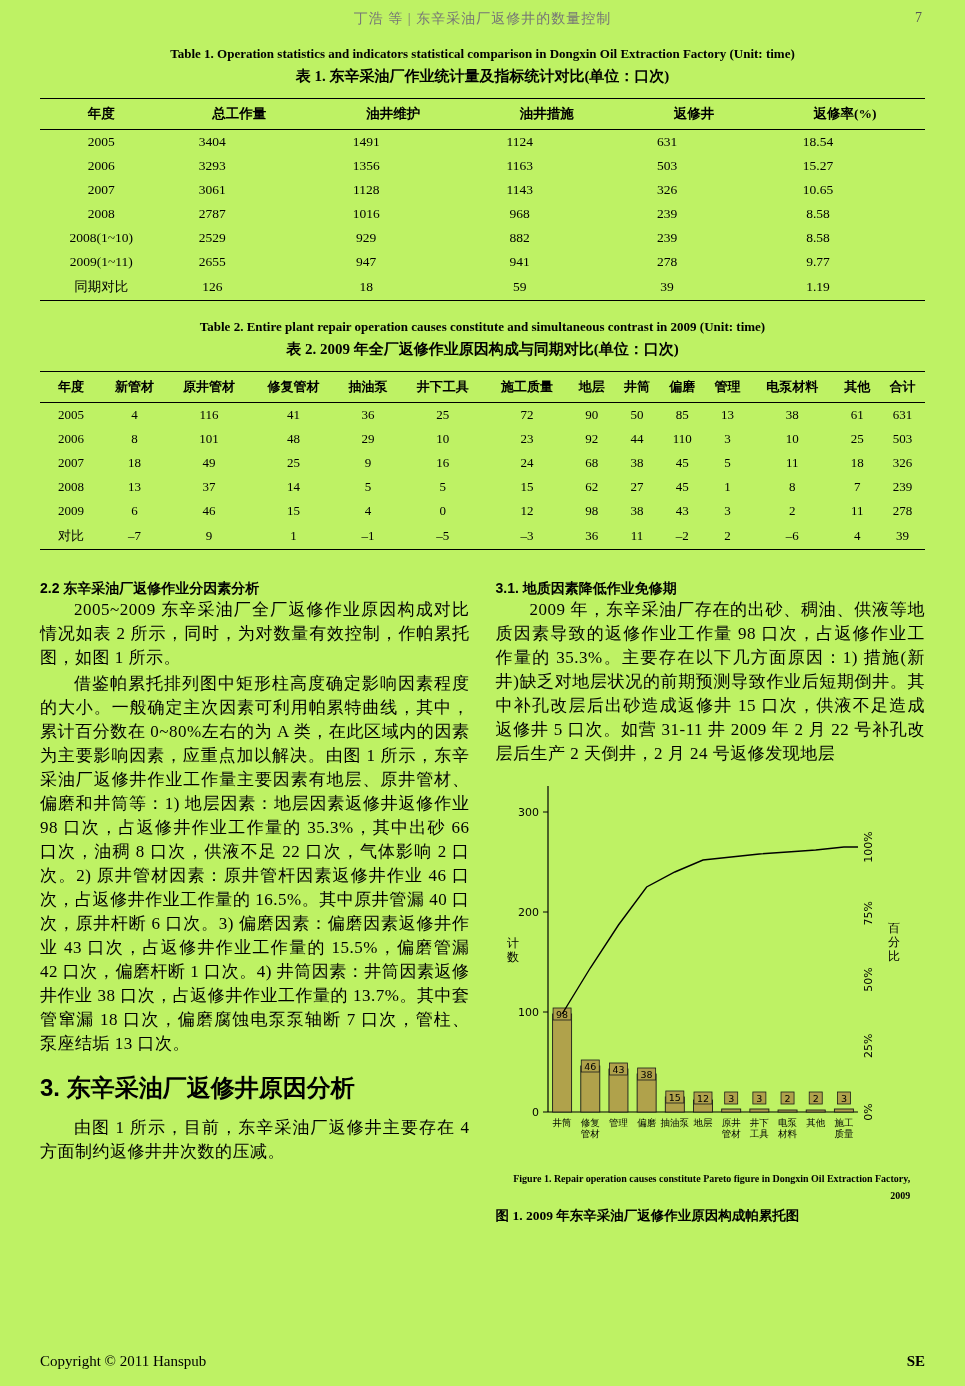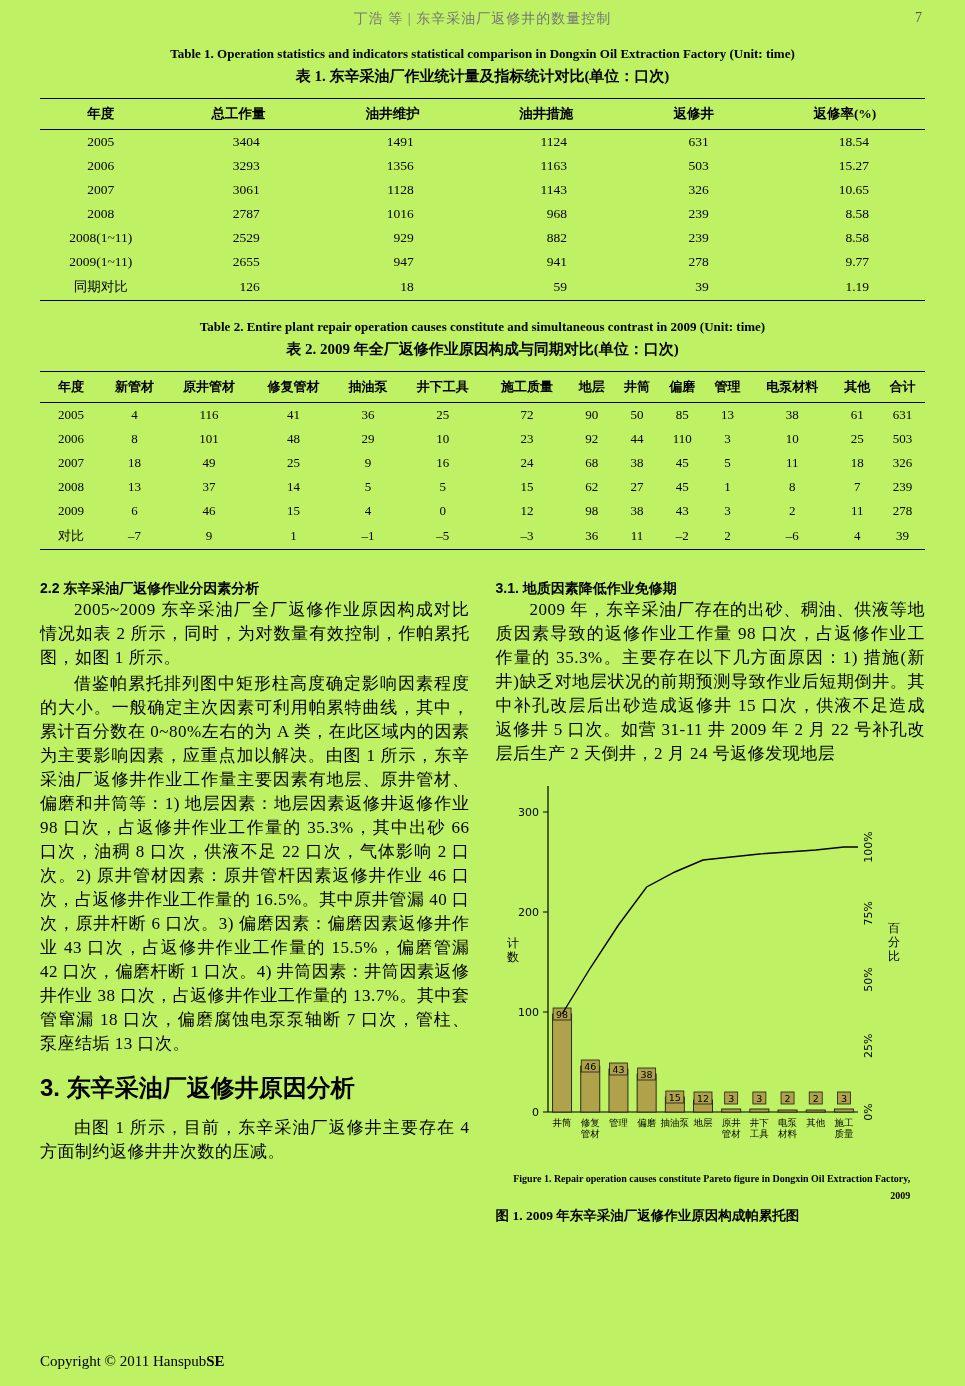"3404" .t1 td:not(:first-child) { text-align: right -> center }
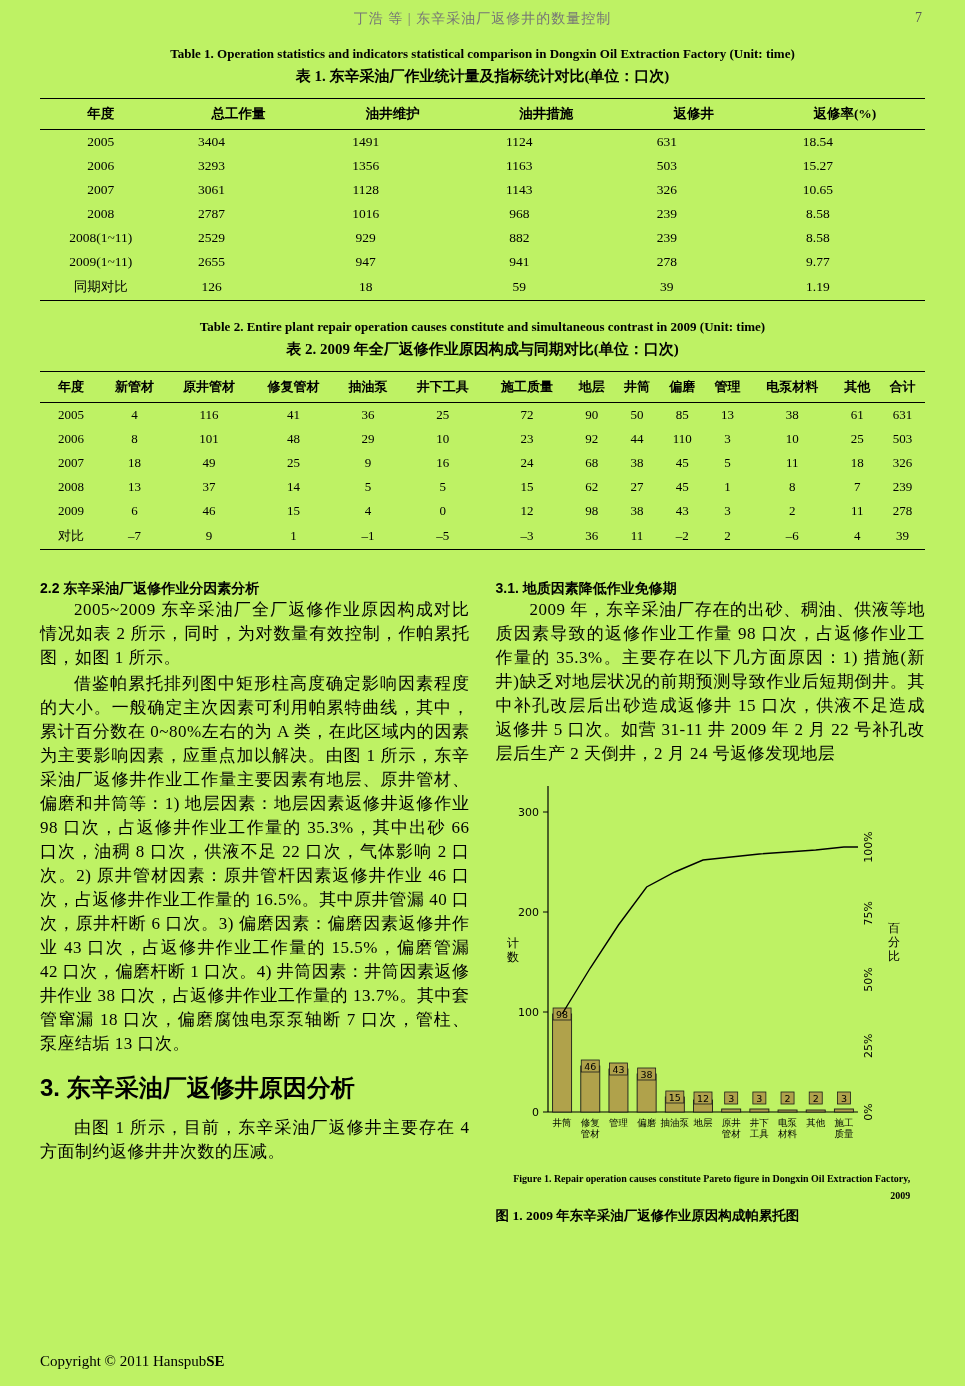"2008(1~11)" td { text: 11 -> 10 }
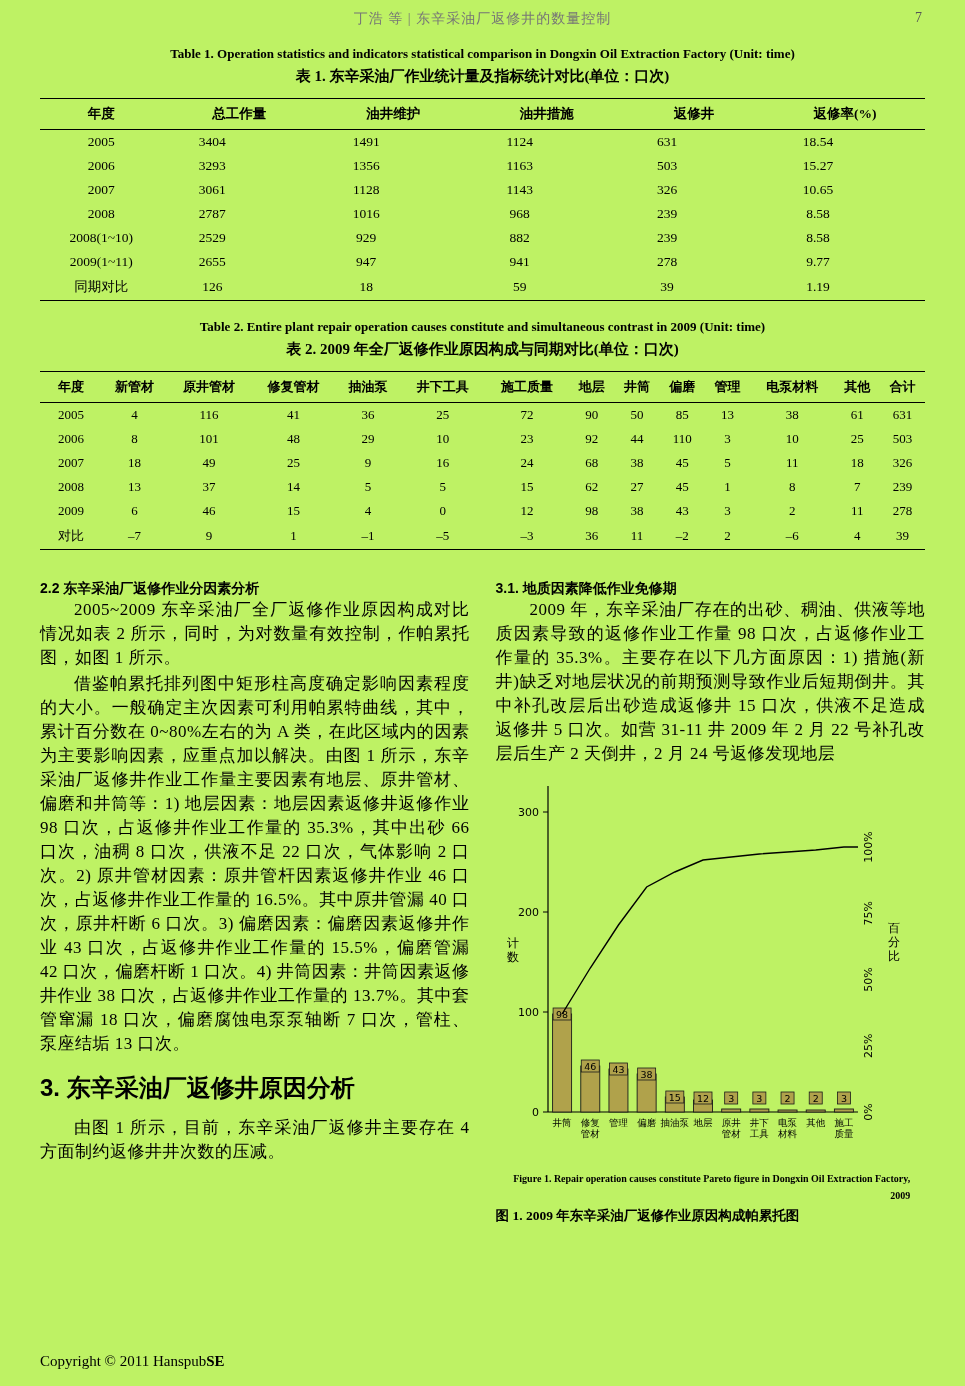"Copyright © 2011 Hanspub" .footer { justify-content: none -> space-between }
